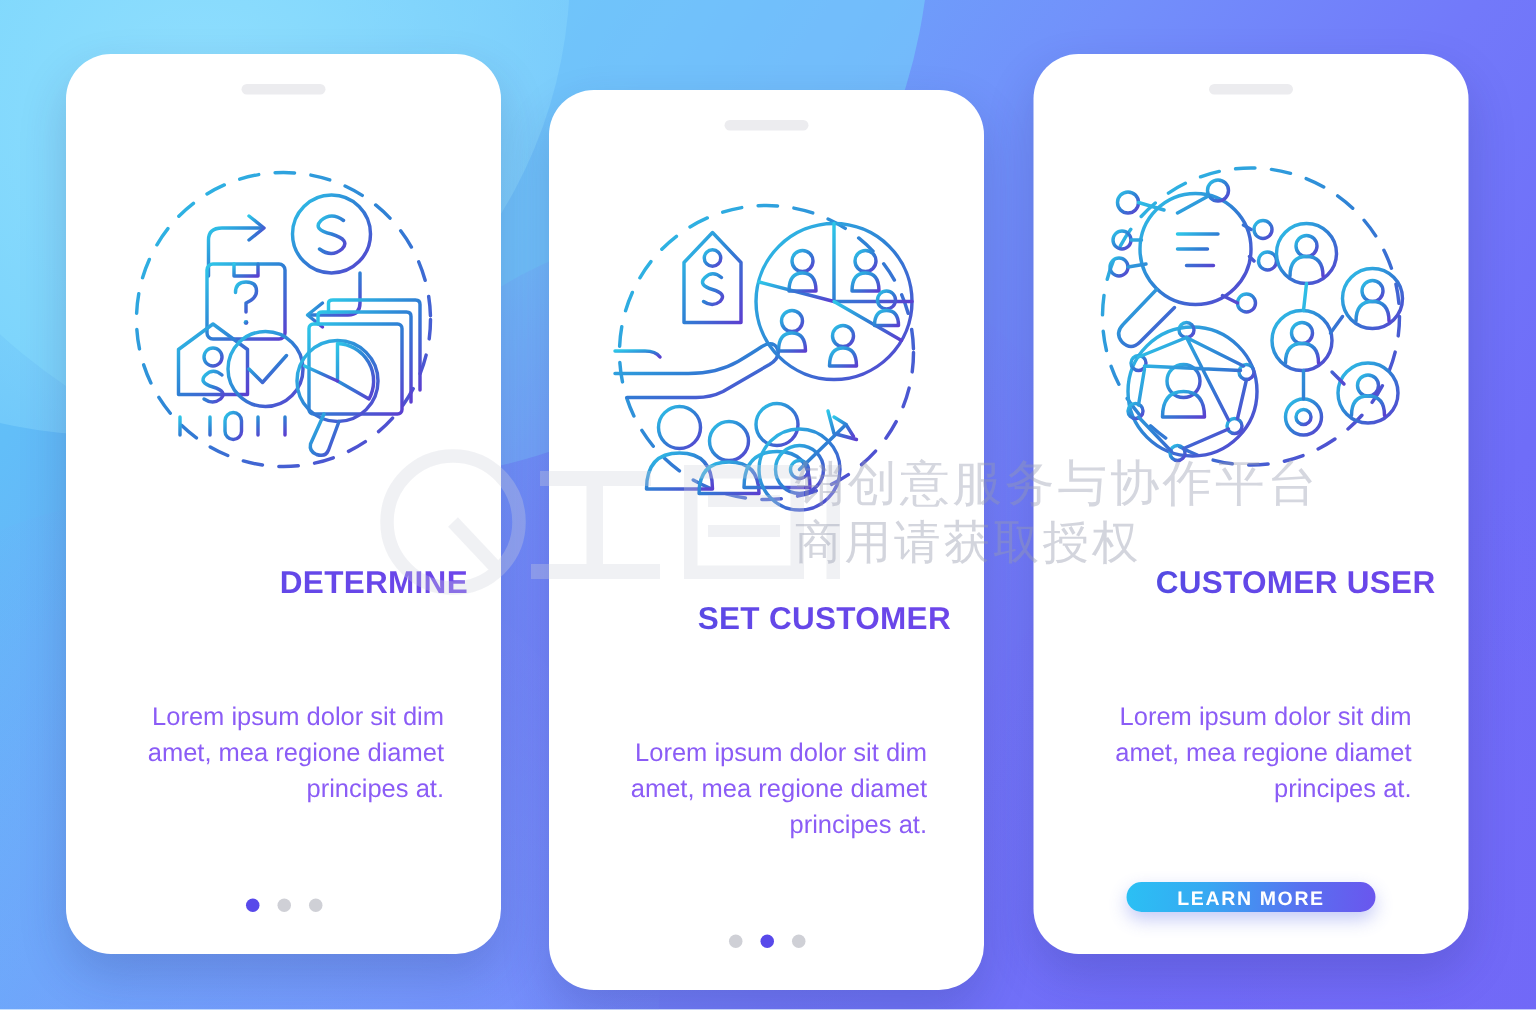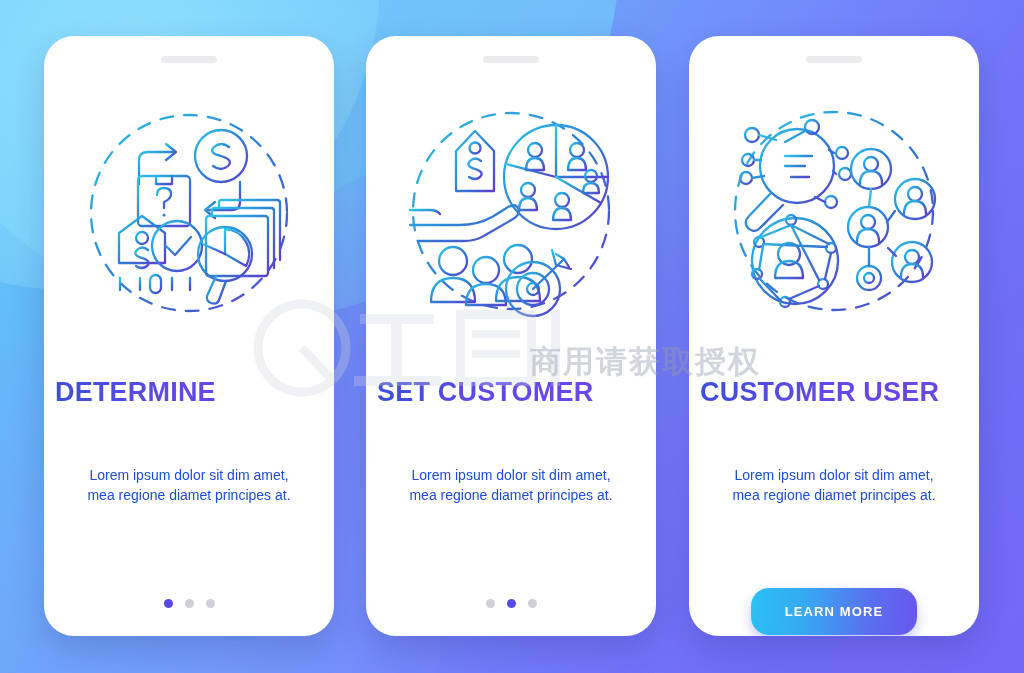"销创意服务与协作平台" div.wm { html: none -> <div>销创意服务与协作平台</div> }
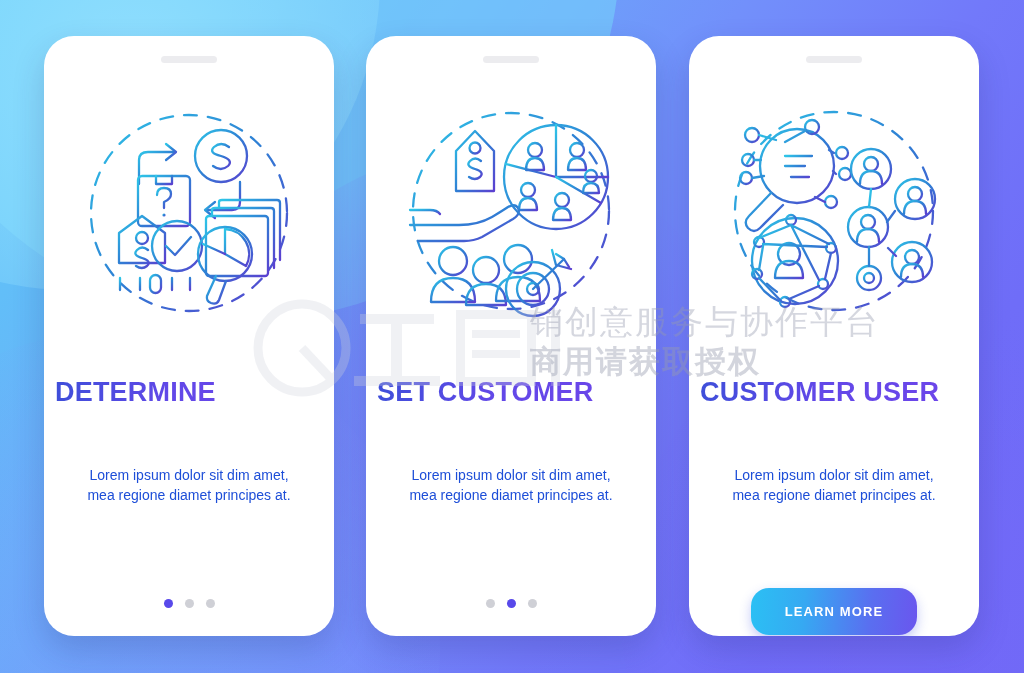"商用请获取授权" .wm-line2 { font-weight: bold -> none }
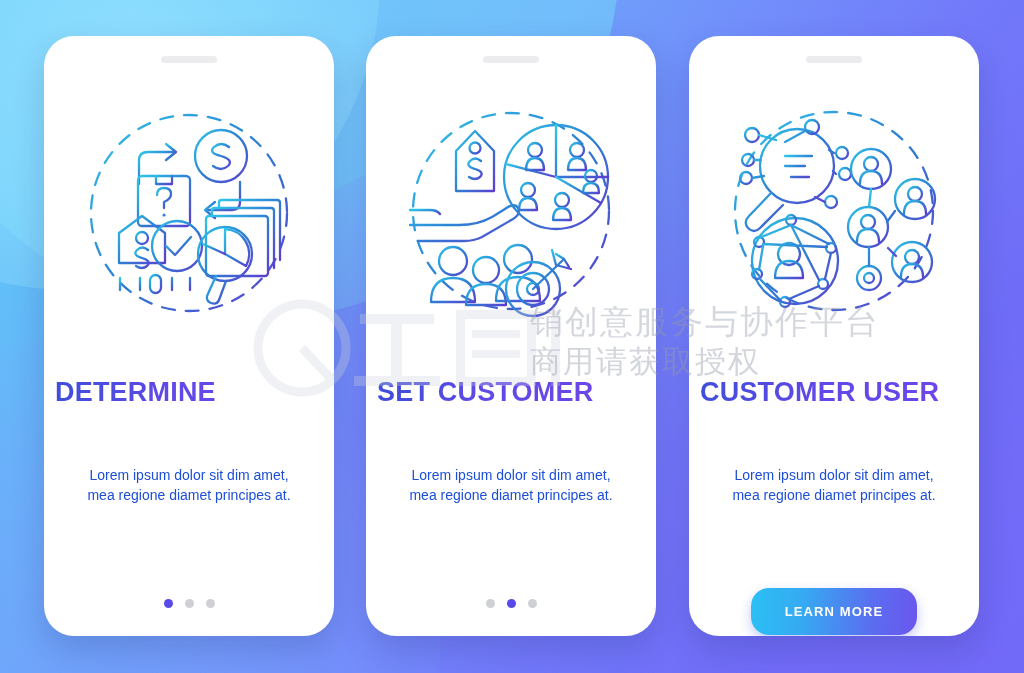"DETERMINE" .title { font-size: 27px -> 21px; padding: 0 11px -> 0 22px; text-align: left -> right }
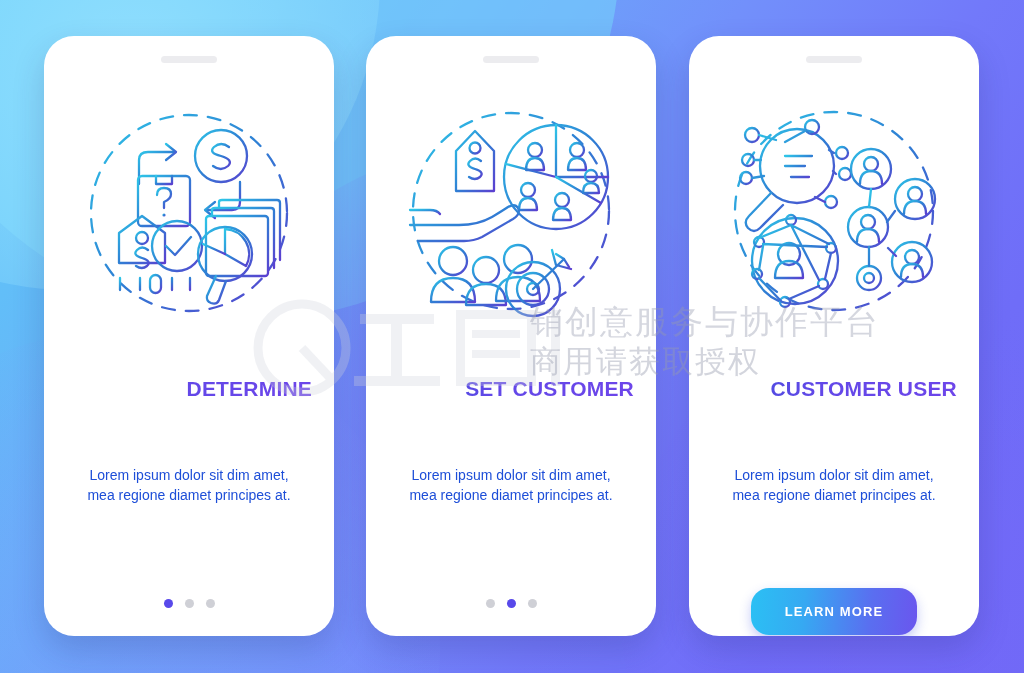"SET CUSTOMER" .phone-2 { margin-top: none -> 24px }
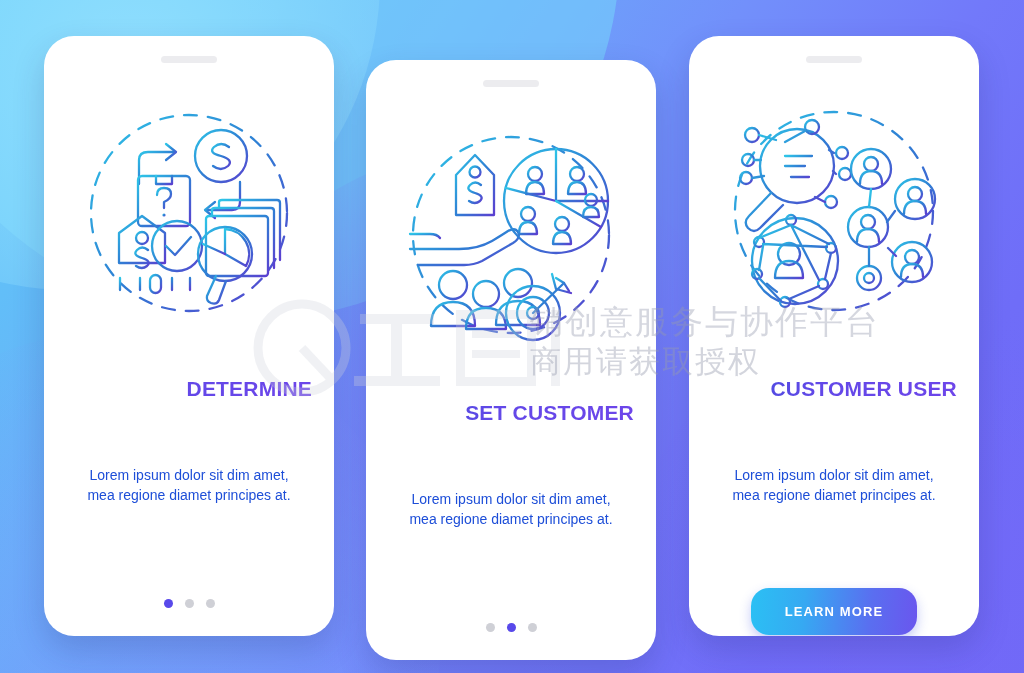"Lorem ipsum dolor sit dim" .body-text { color: #1d4ed8 -> #8b5cf6; font-size: 14px -> 17px; text-align: center -> right }
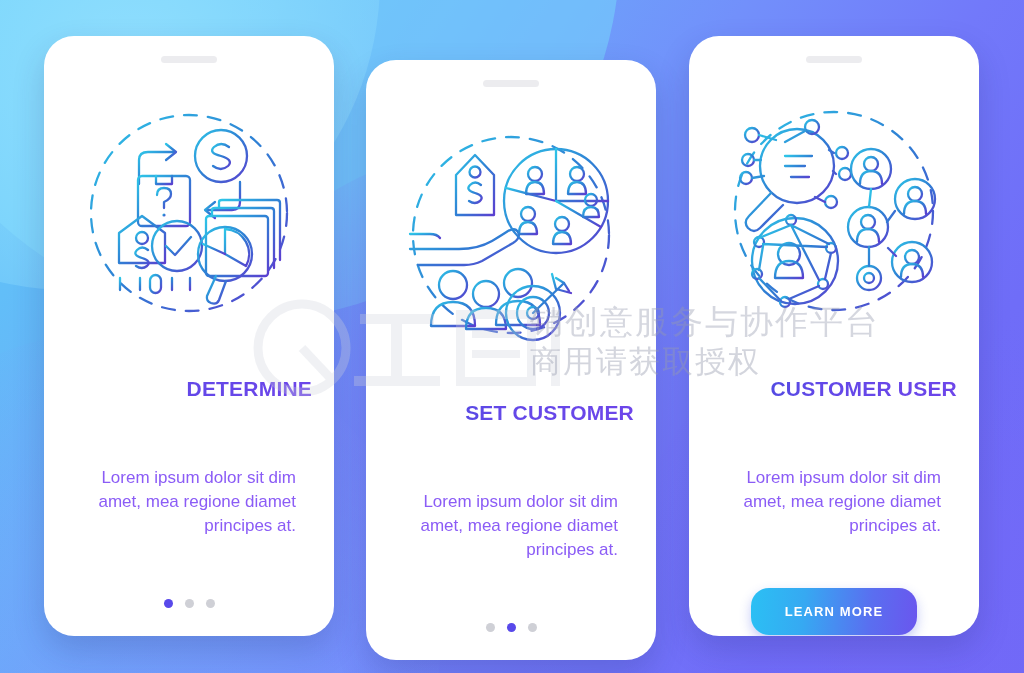"LEARN MORE" .cta { height: 47px -> 20px }
